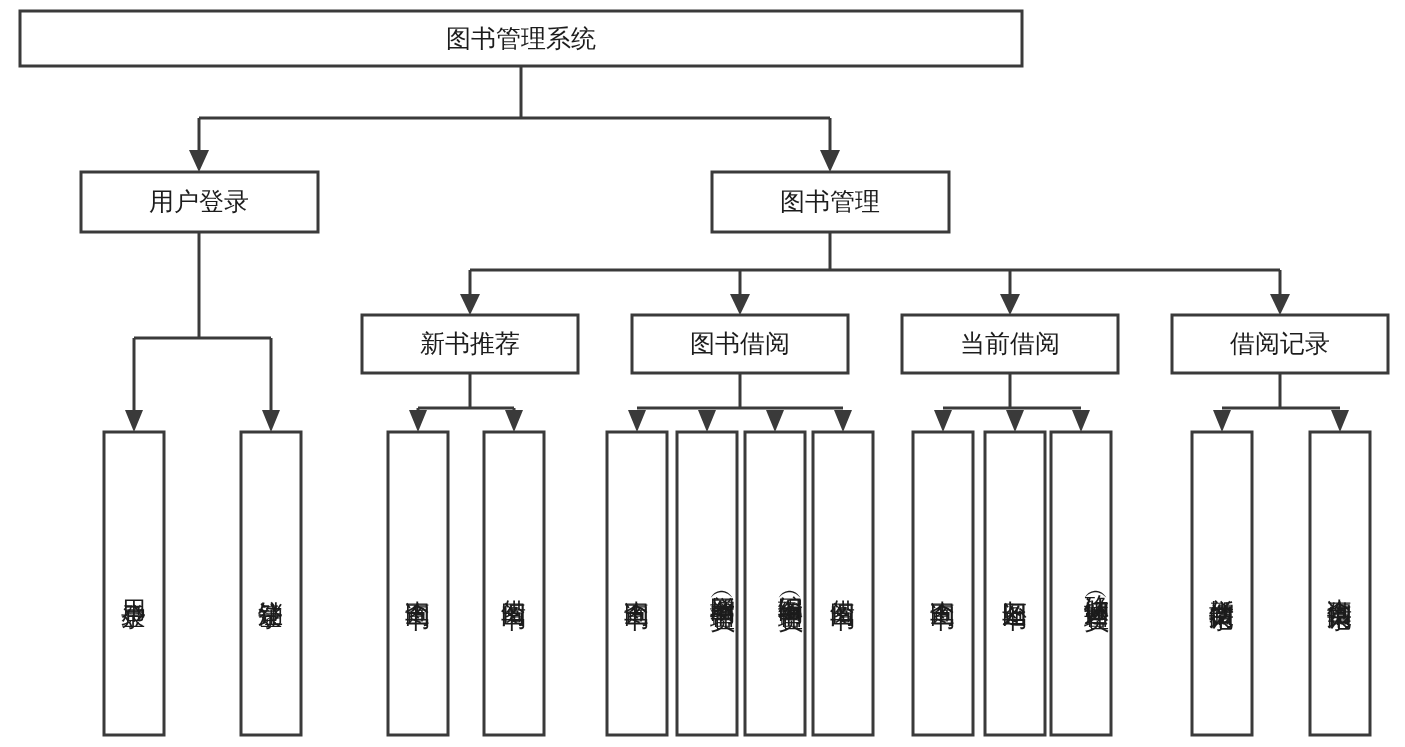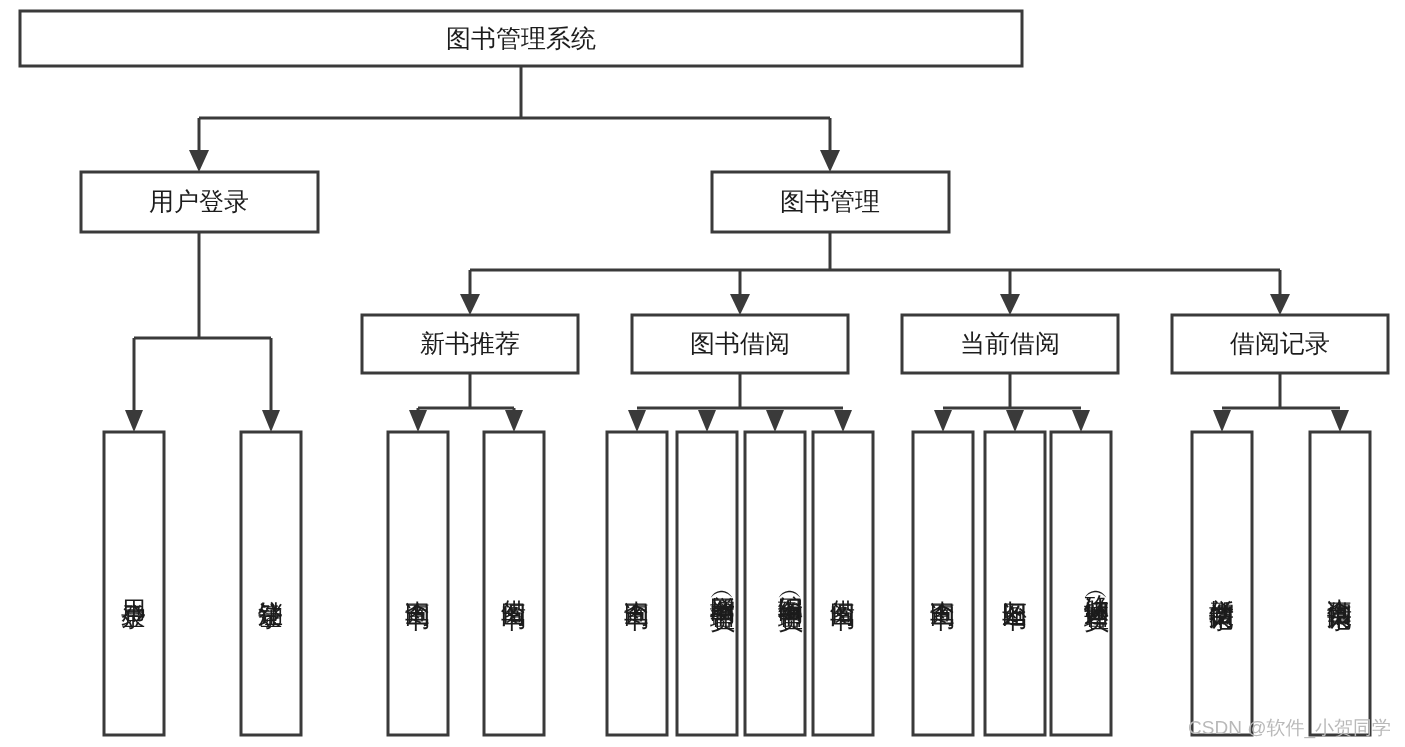"CSDN @软件_小贺同学" div.watermark { html: <div>CSDN @软件_小贺同学</div> -> none }
